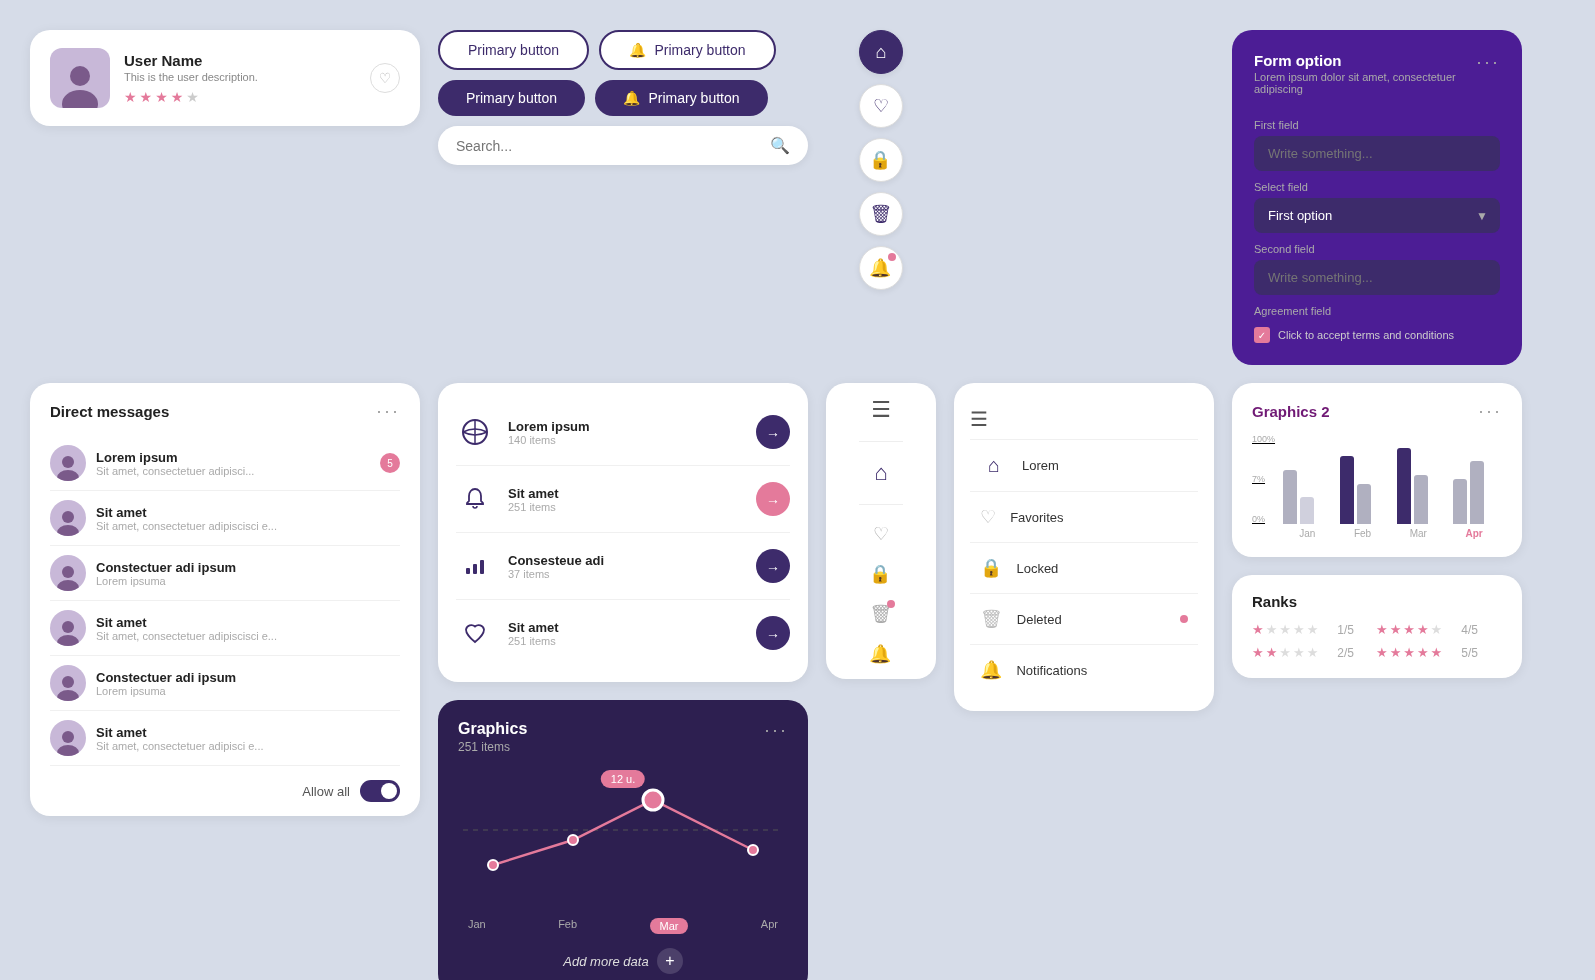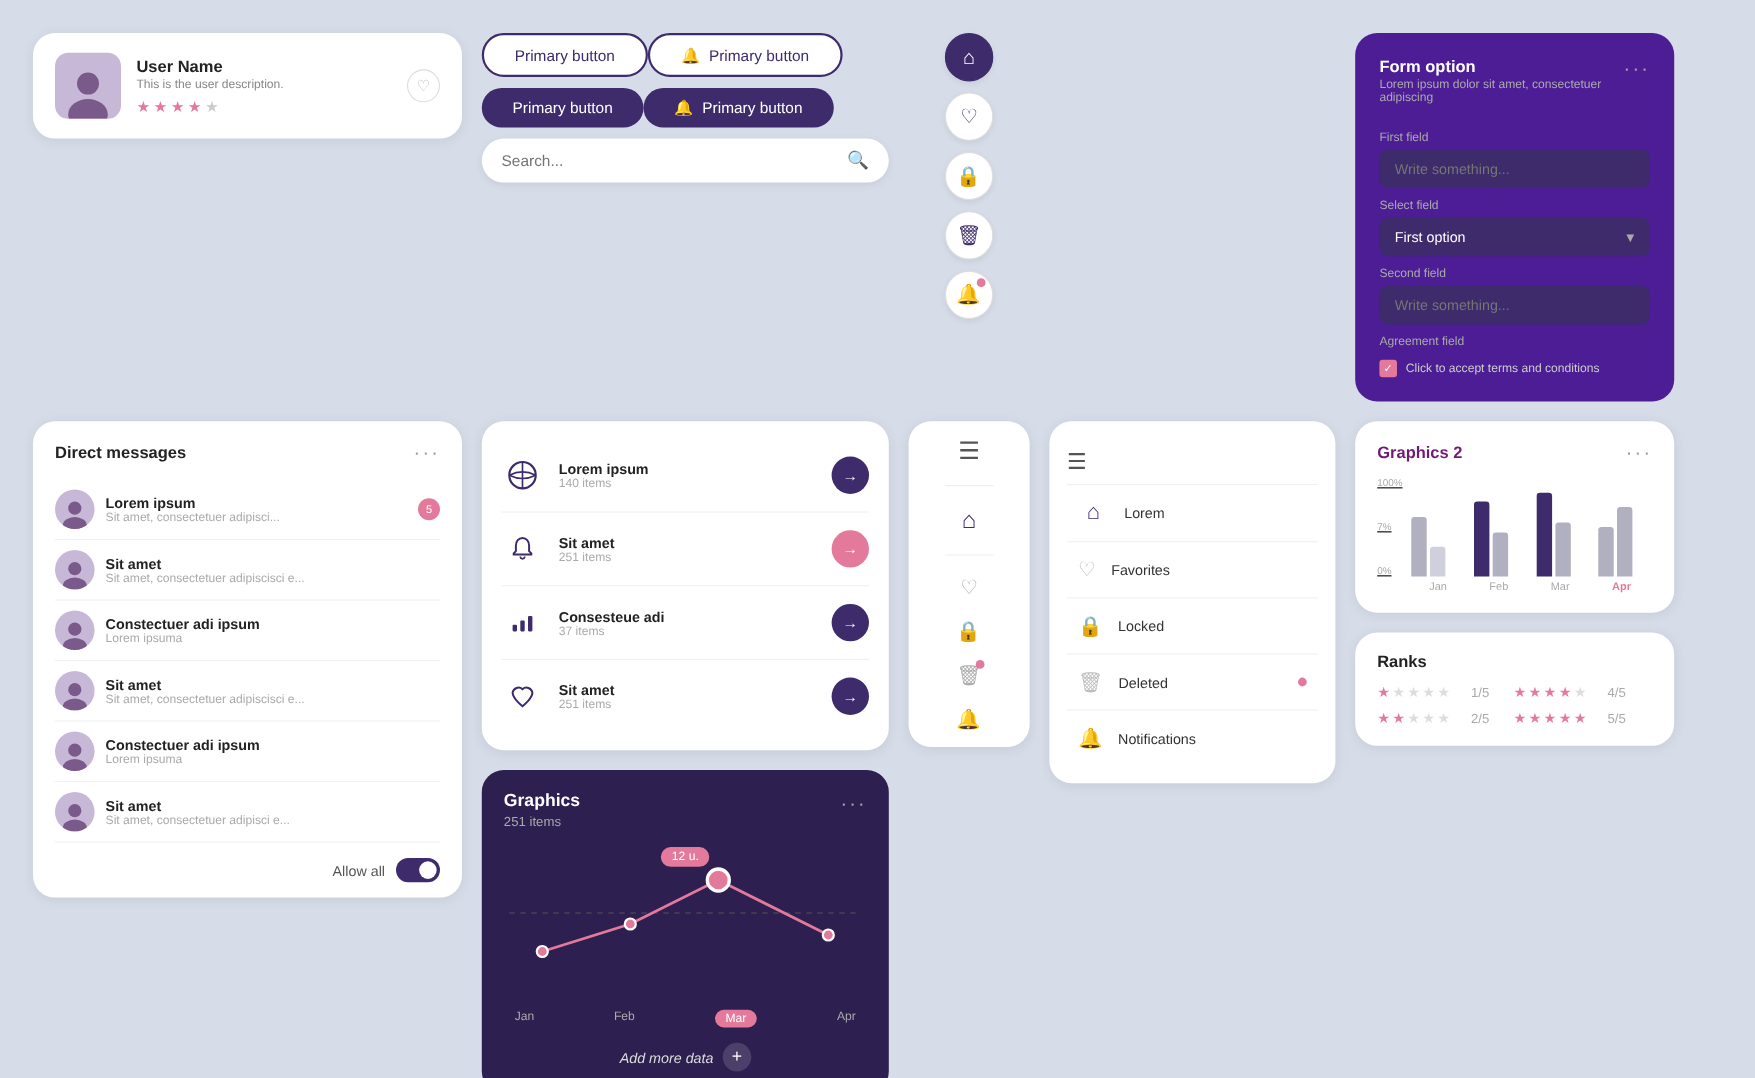"Primary button" .btn-row { gap: none -> 10px }
